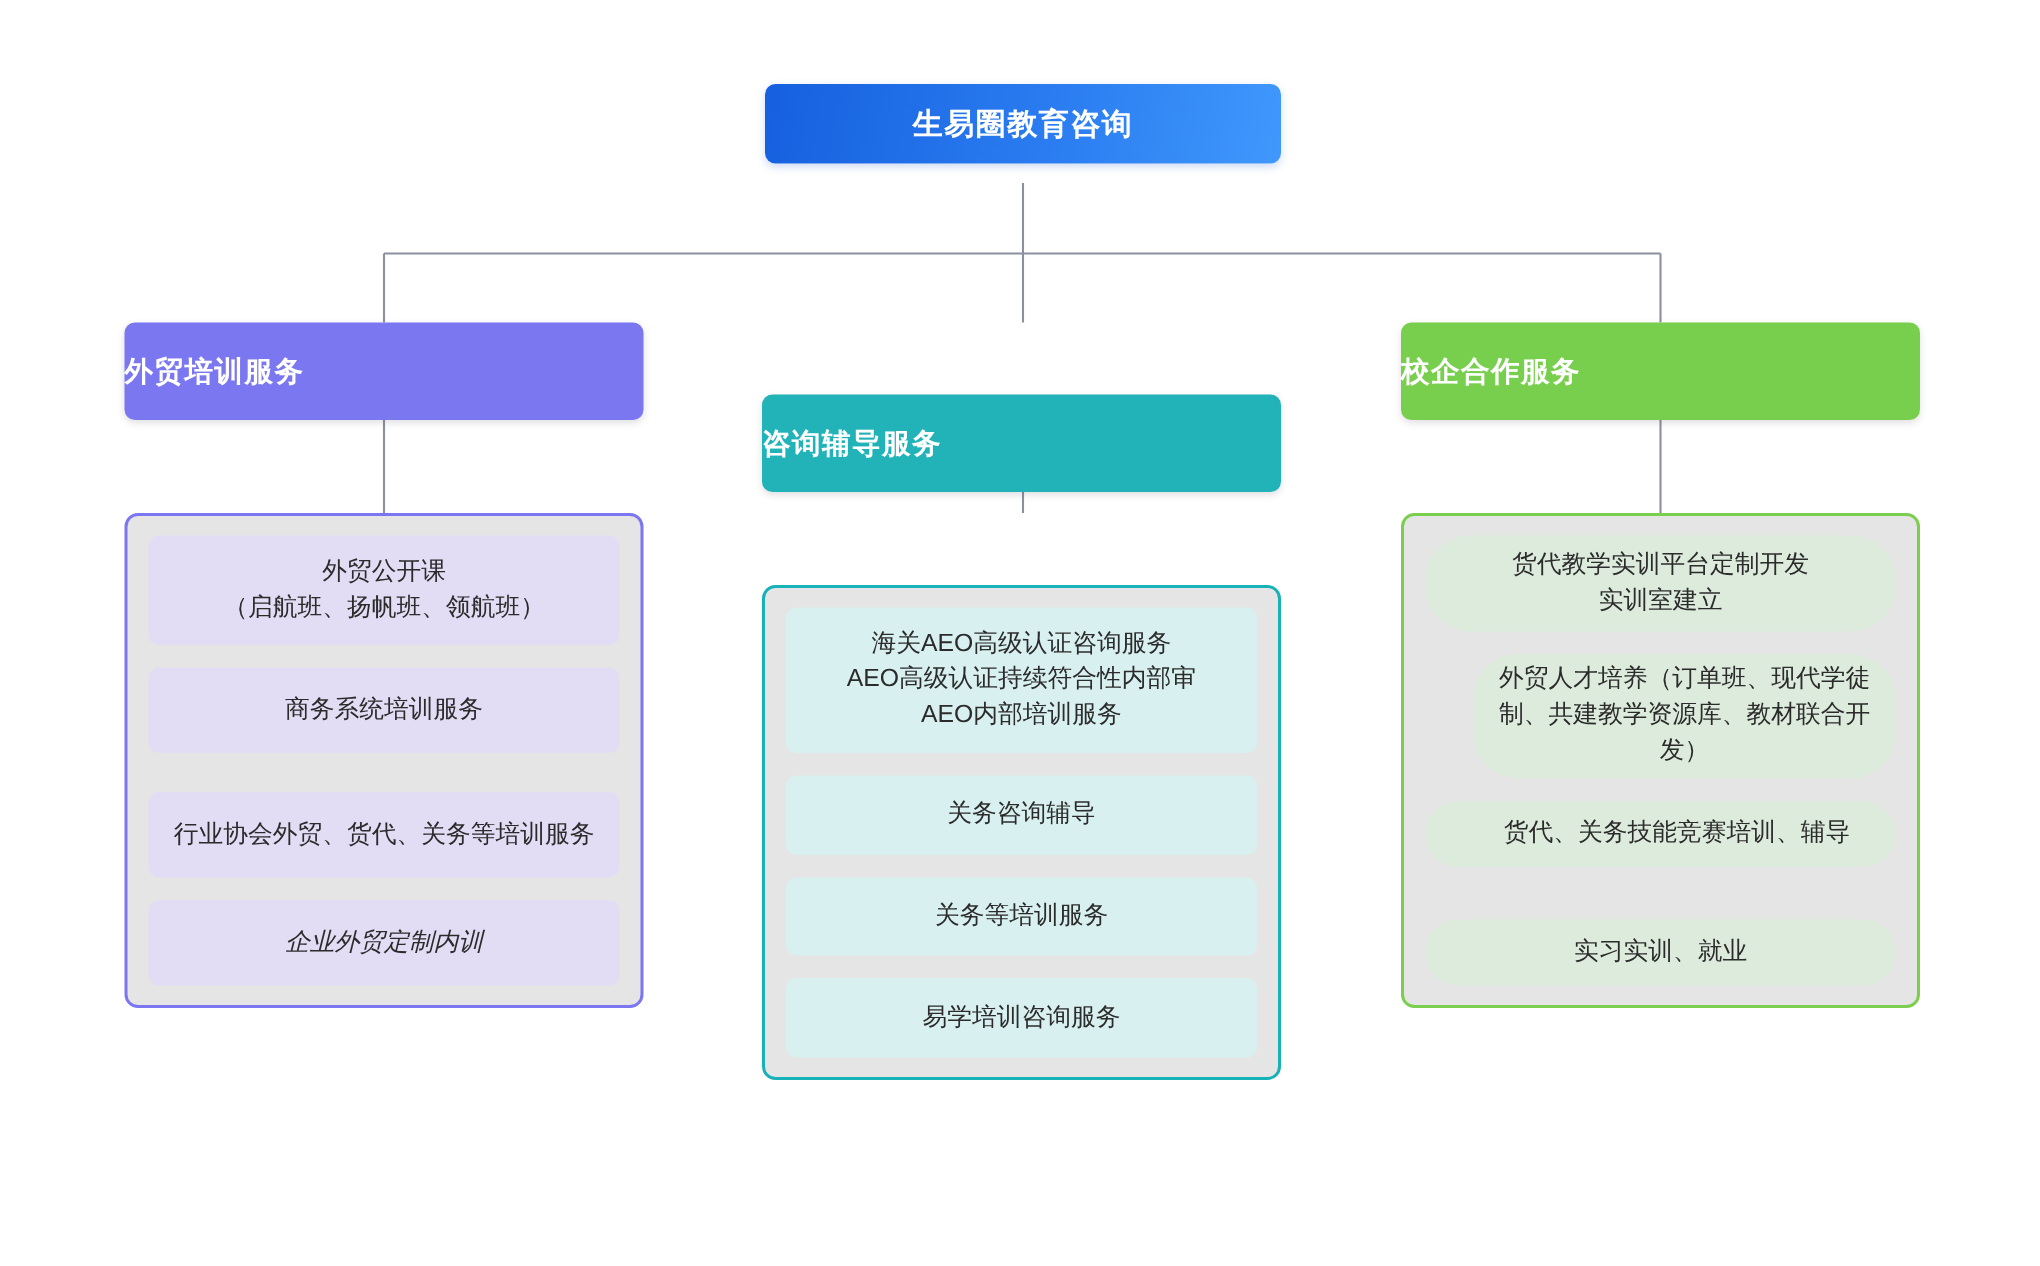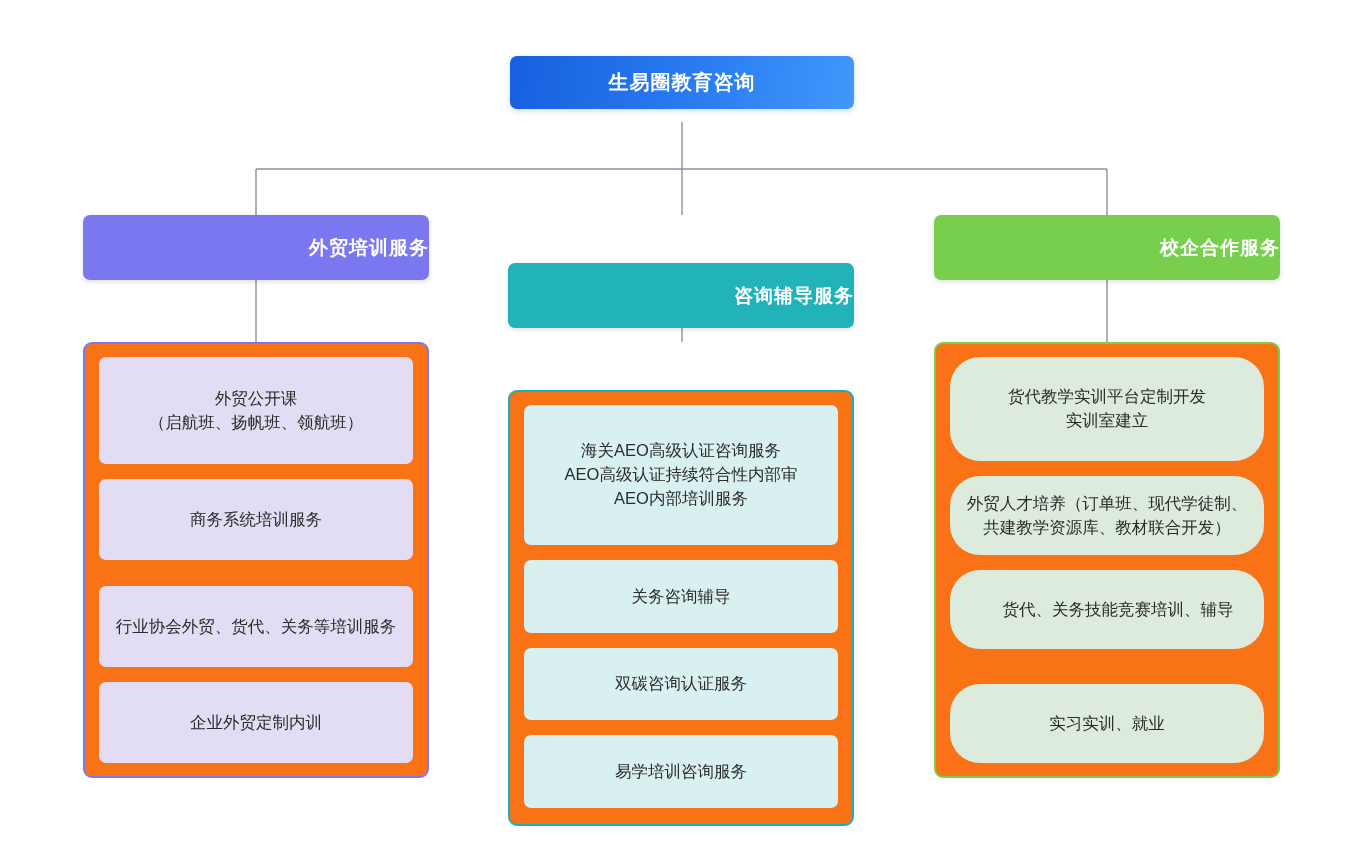"外贸培训服务" .cat-header { justify-content: flex-end -> flex-start }
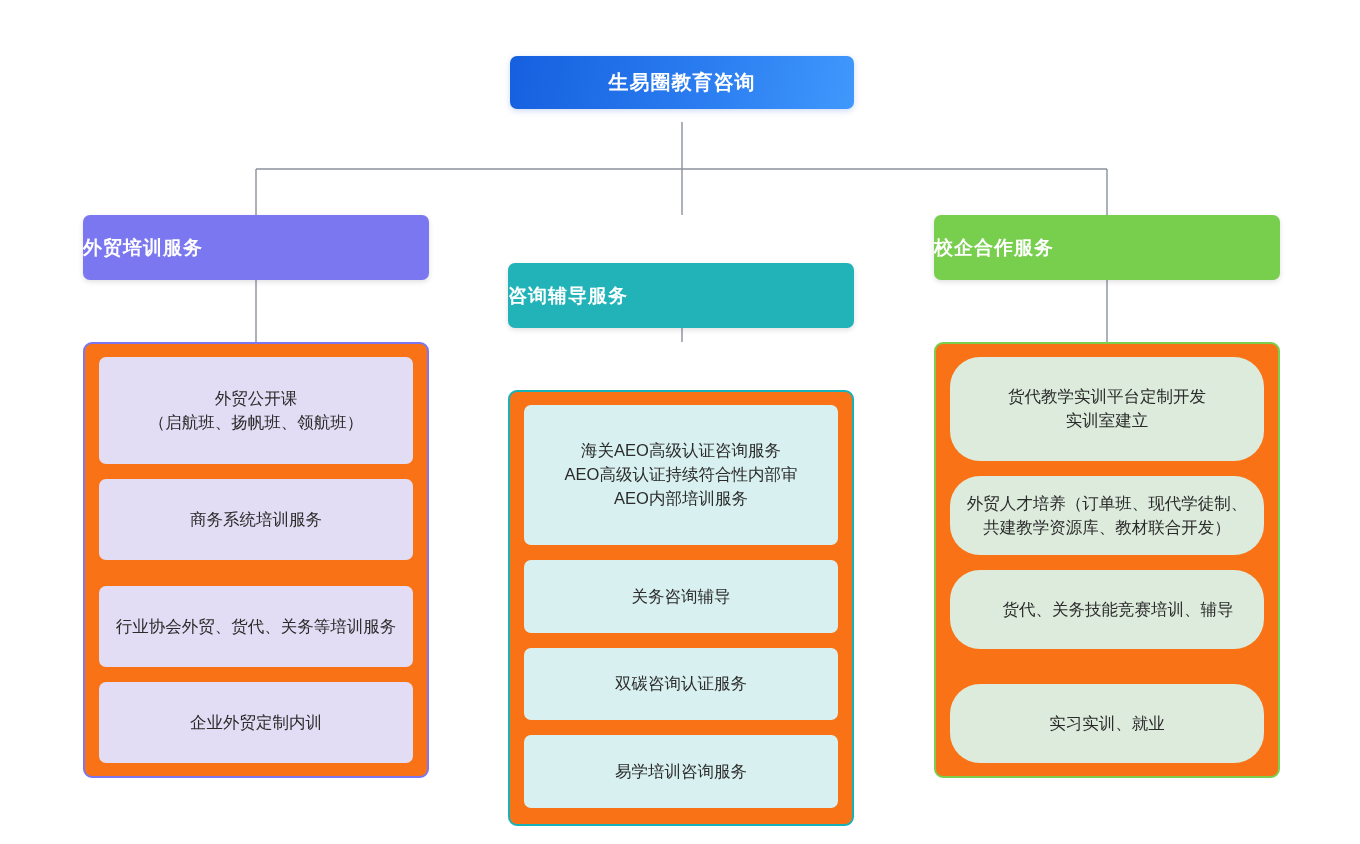"外贸公开课" .panel { background: #f97316 -> #e5e5e5; height: 436px -> 330px }
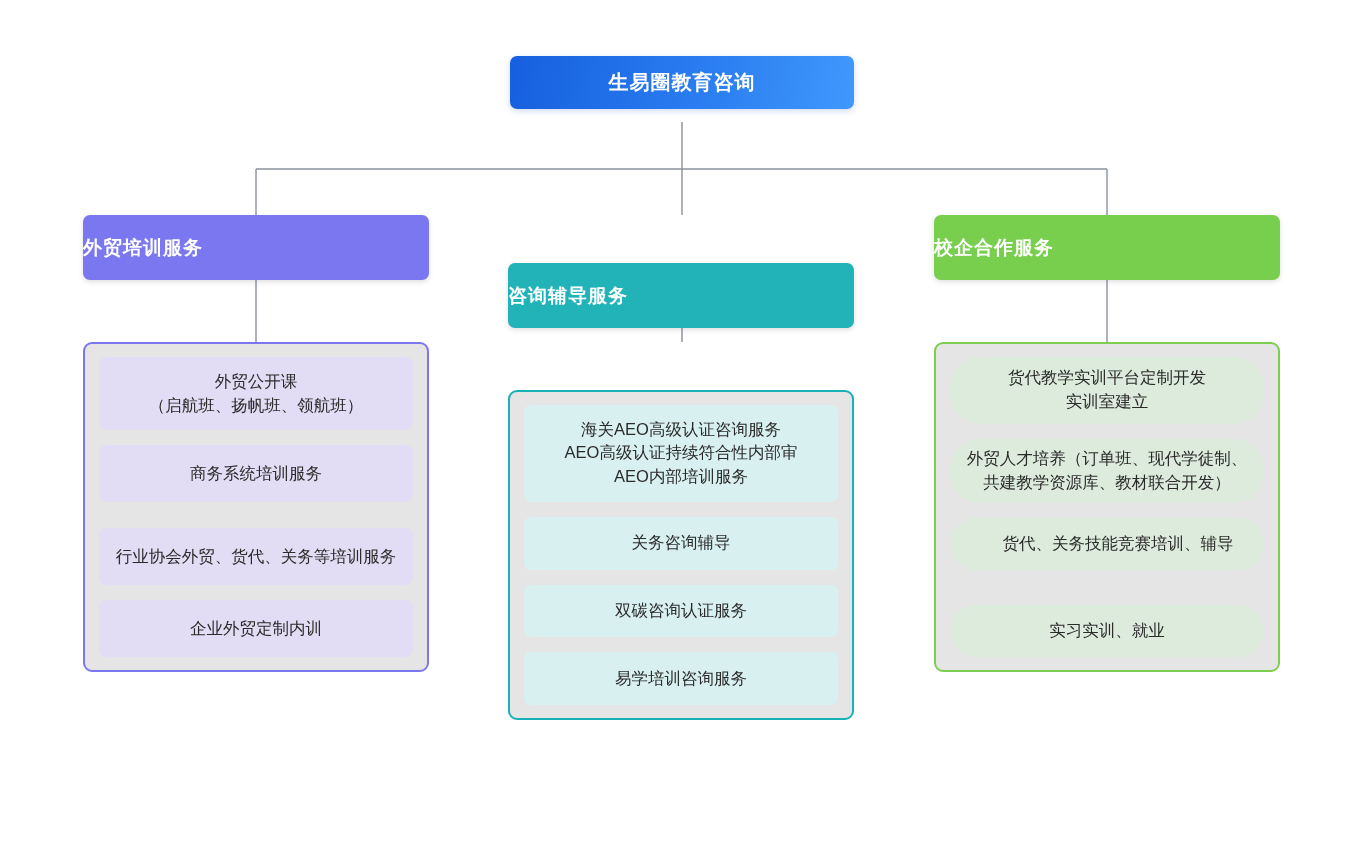"外贸人才培养（订单班、现代学徒制、共建教学资源库、教材联合开发）" div.item { margin-left: none -> 32px }
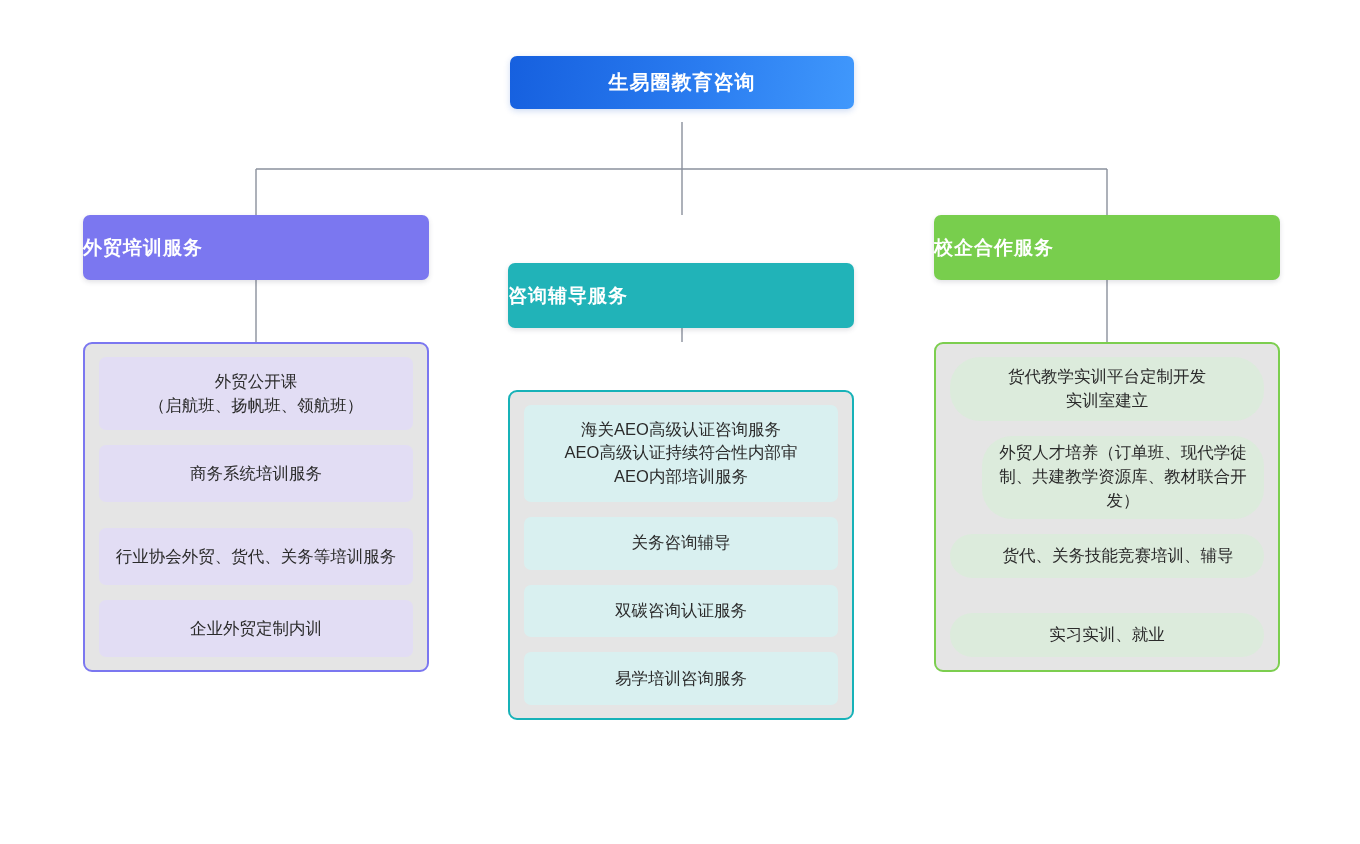"双碳咨询认证服务" div.item { text: 双碳咨询认证 -> 关务等培训 }
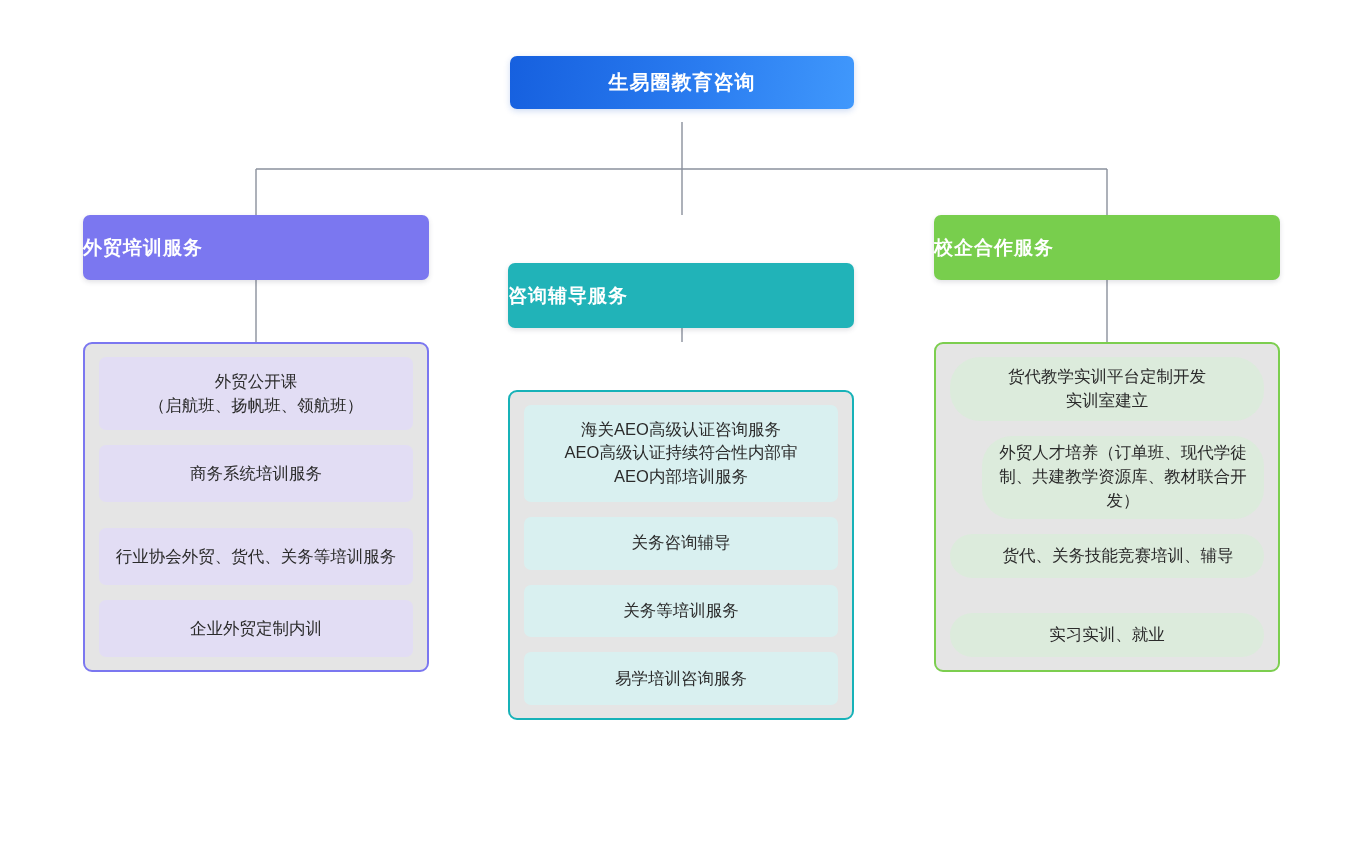"企业外贸定制内训" div.item { font-style: none -> italic }
